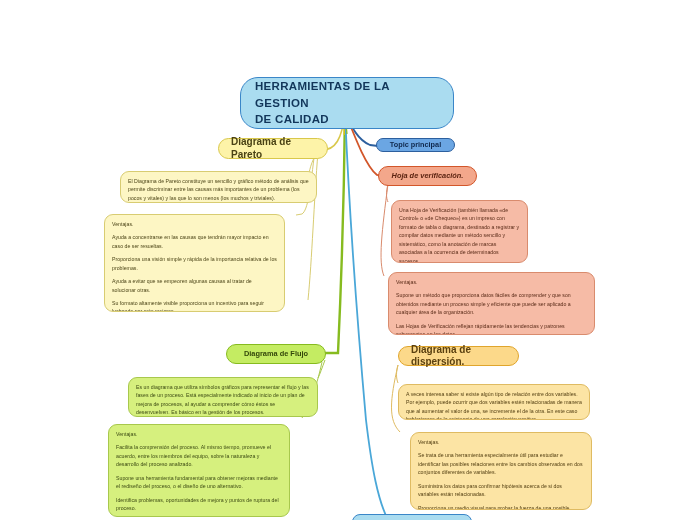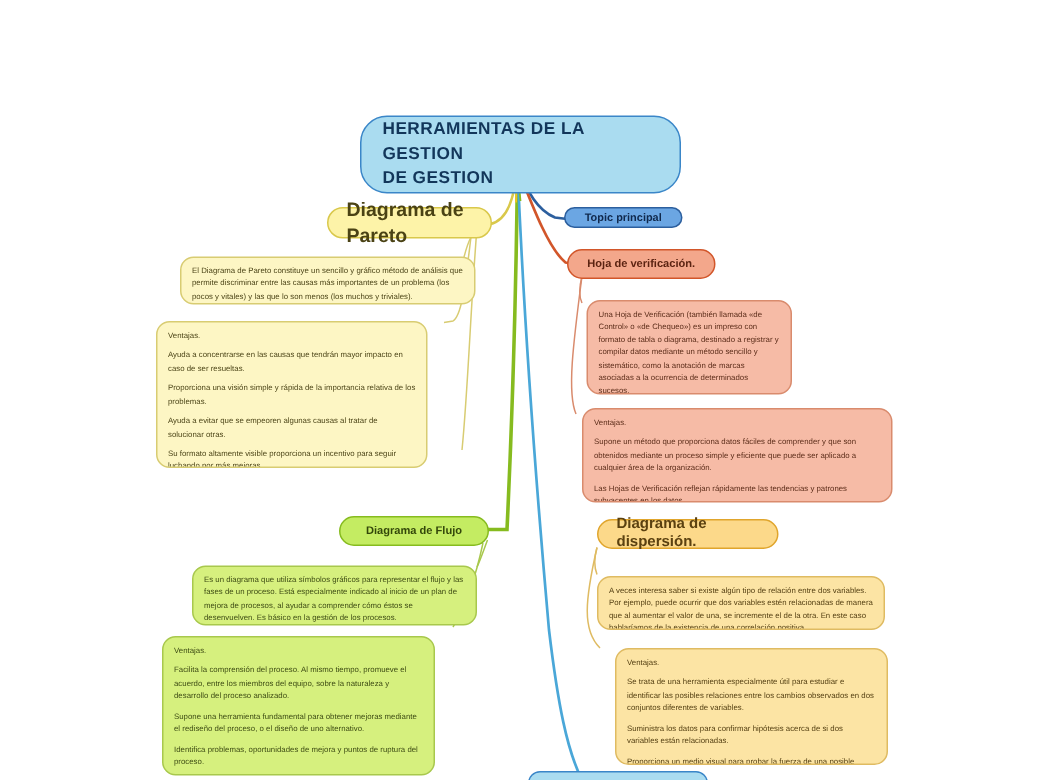"DE GESTION" span { text: GESTION -> CALIDAD }
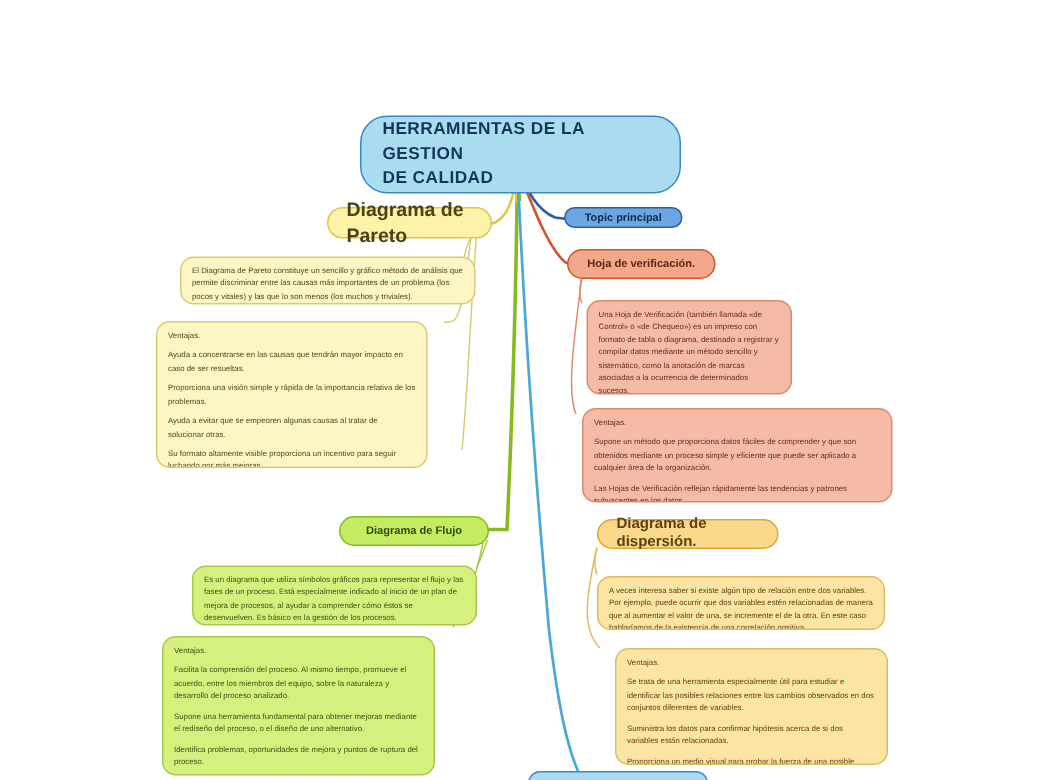"Diagrama de Pareto" div.node { font-size: 13px -> 10px }
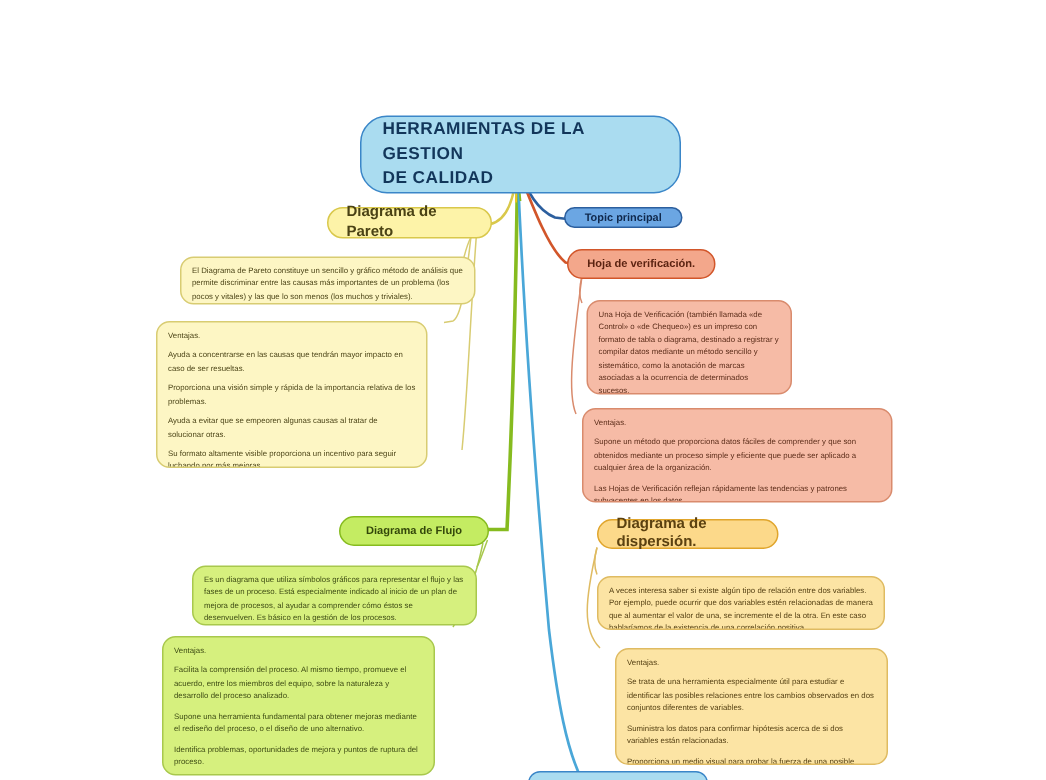"Hoja de verificación." div.node { font-style: none -> italic }
